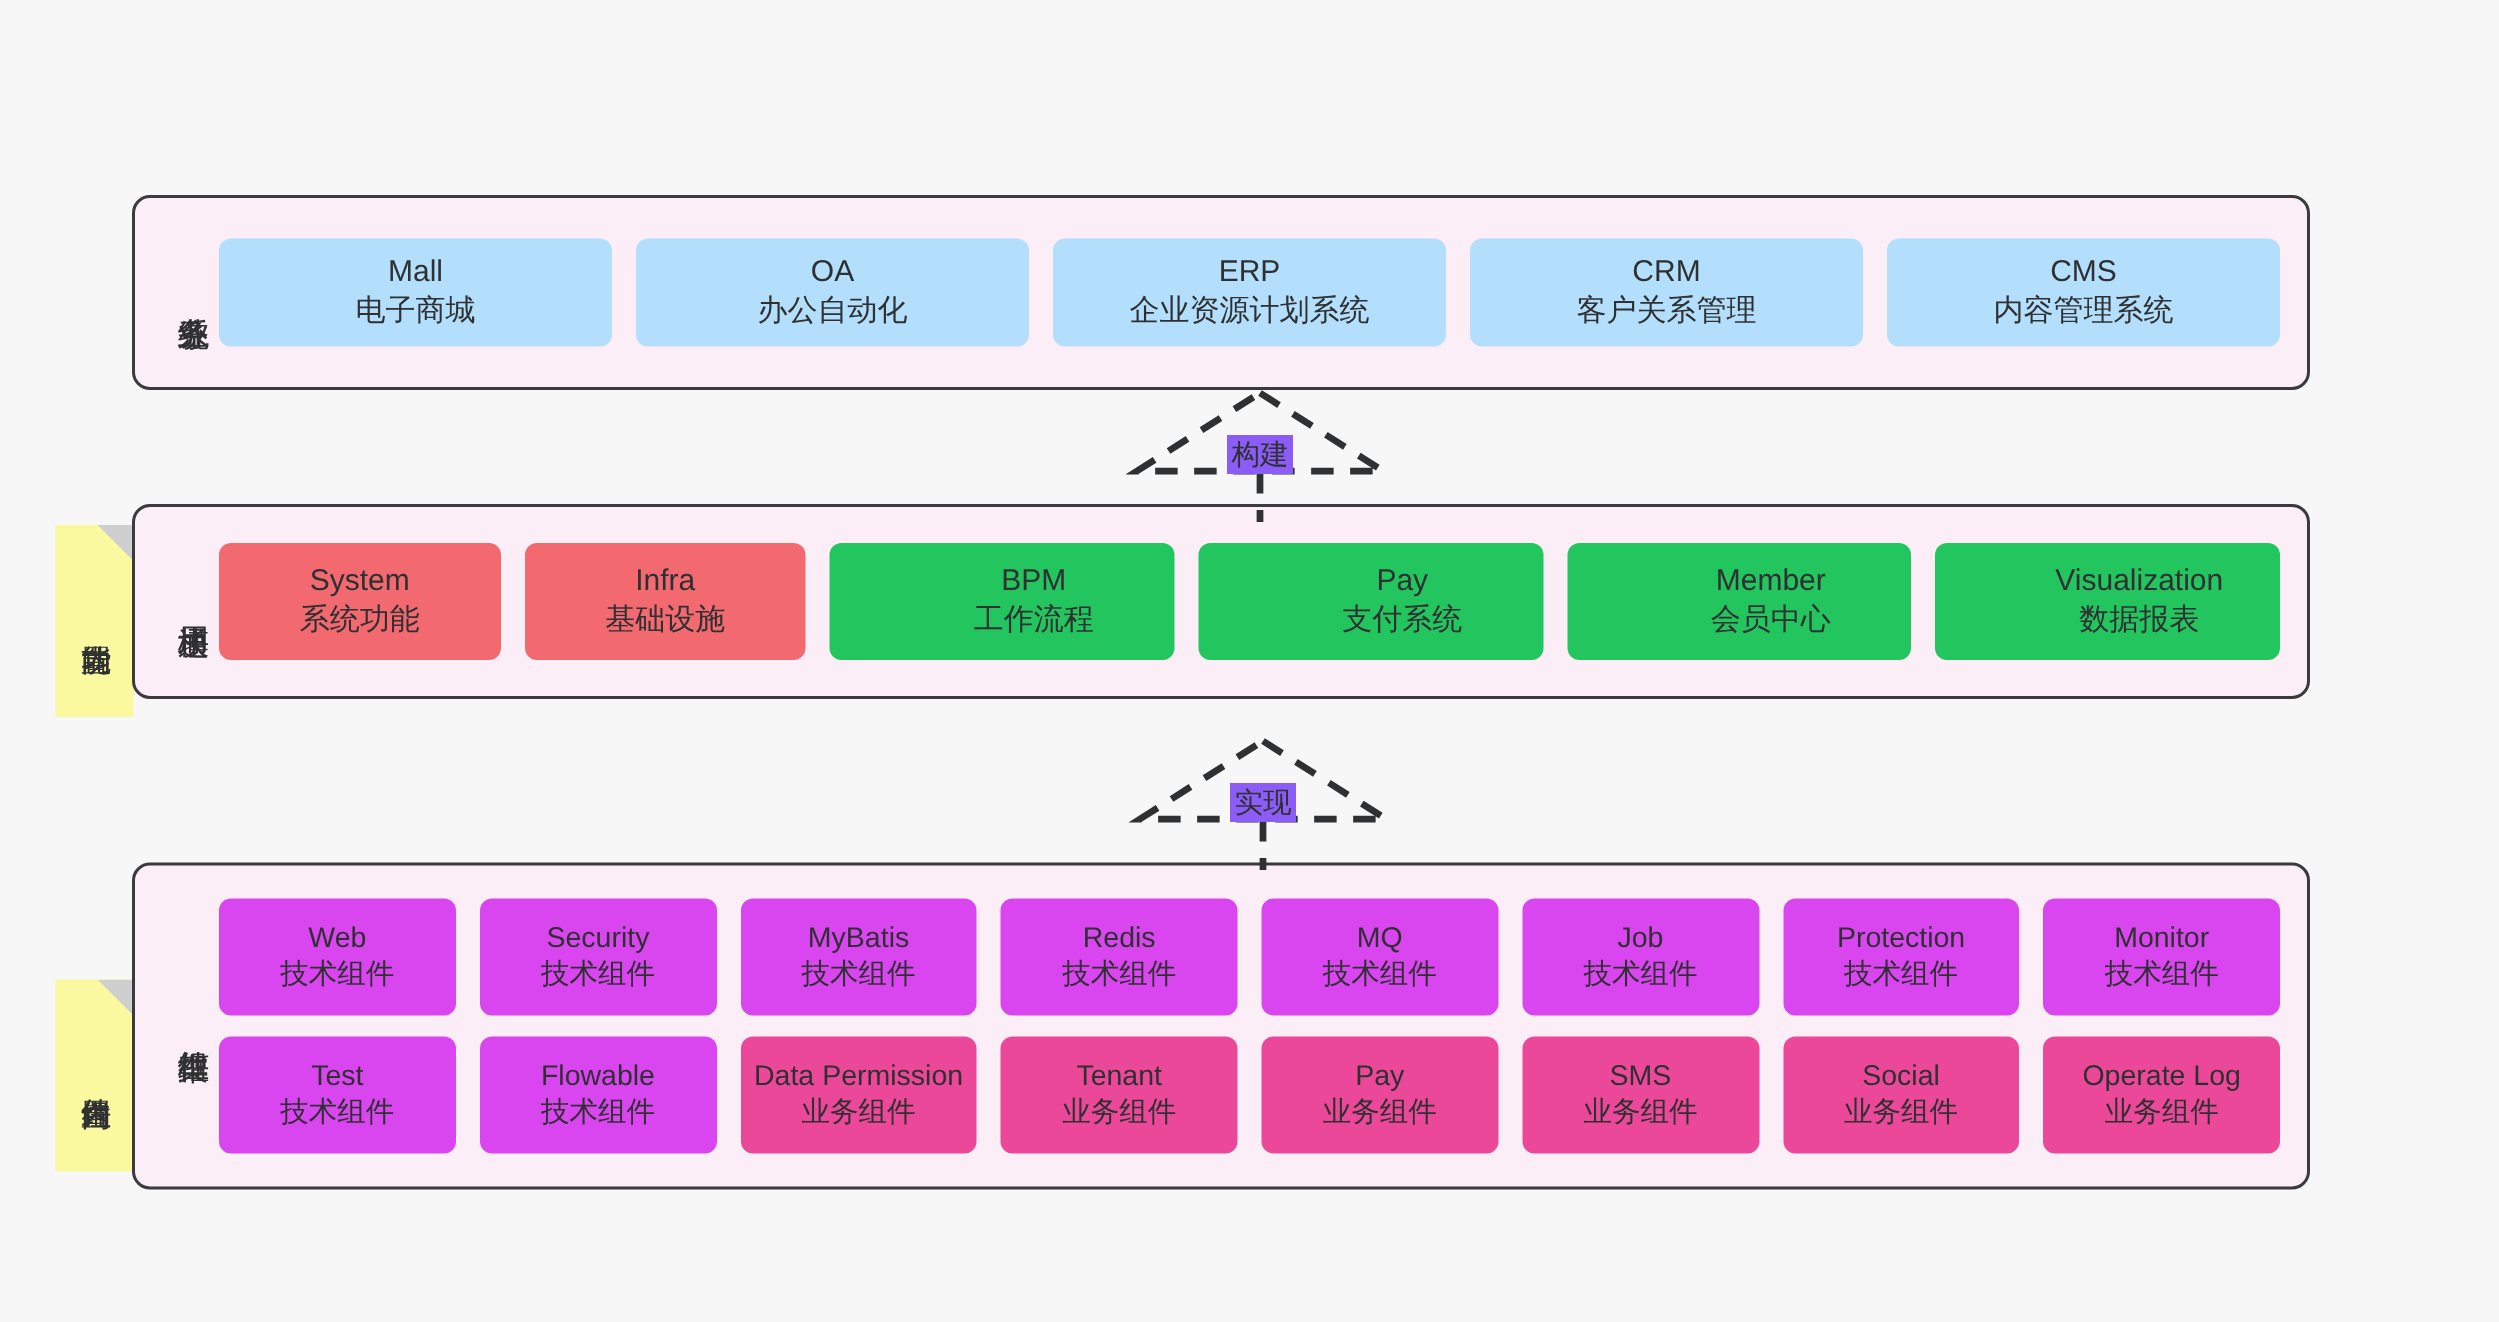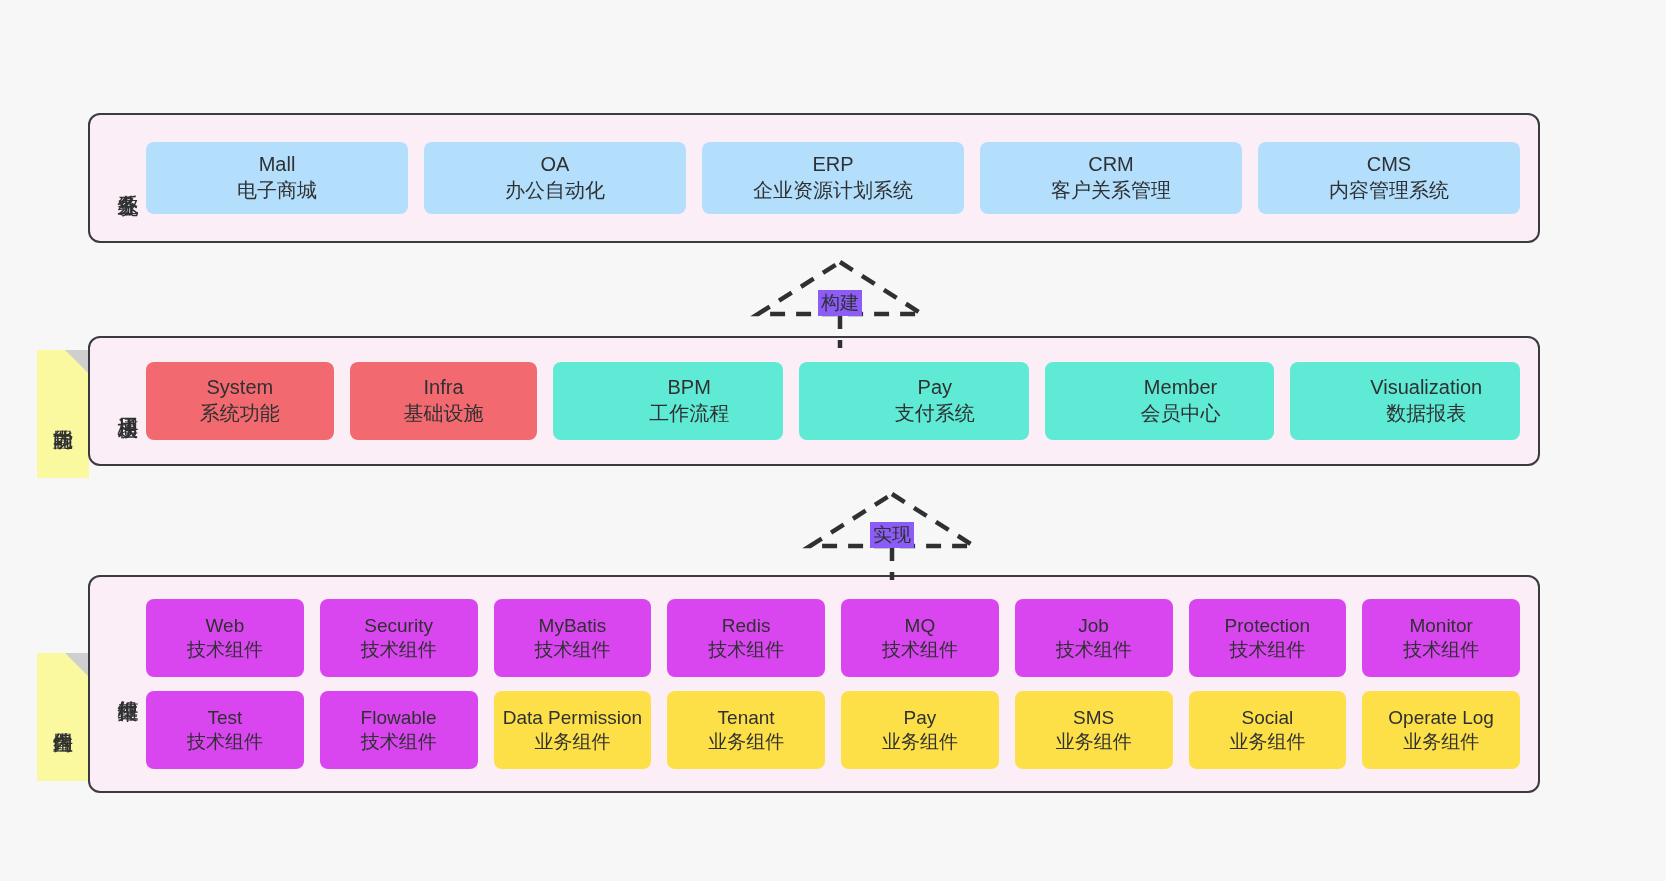"Mall" #layer-business { top: 113px -> 130px }
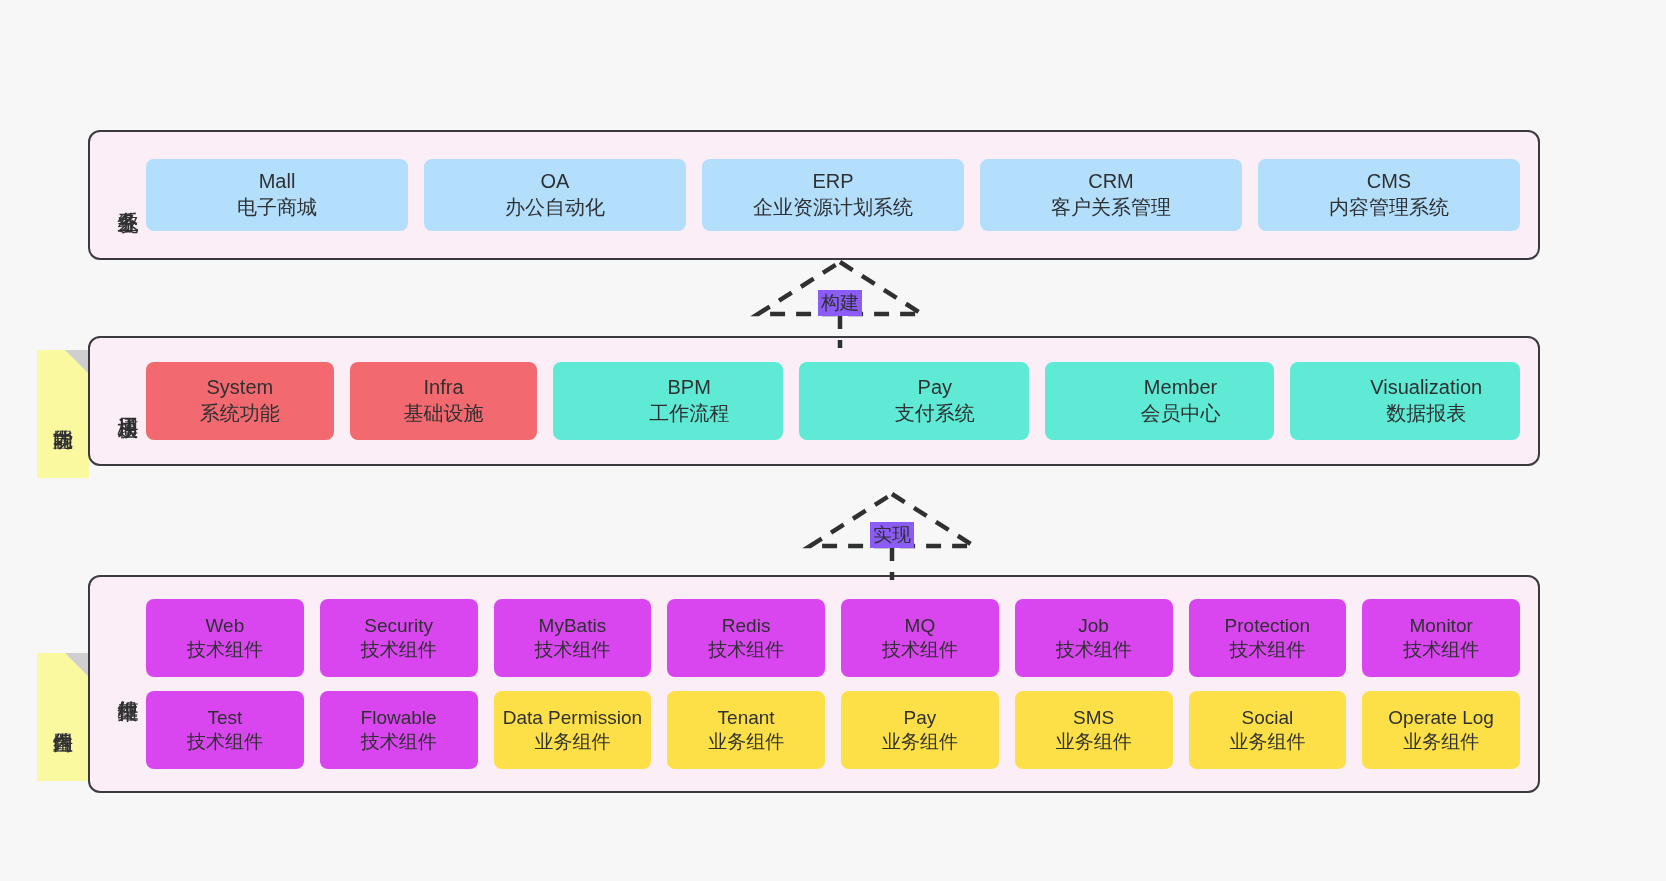"BPM" .c-pink { background: #5eead4 -> #22c55e }
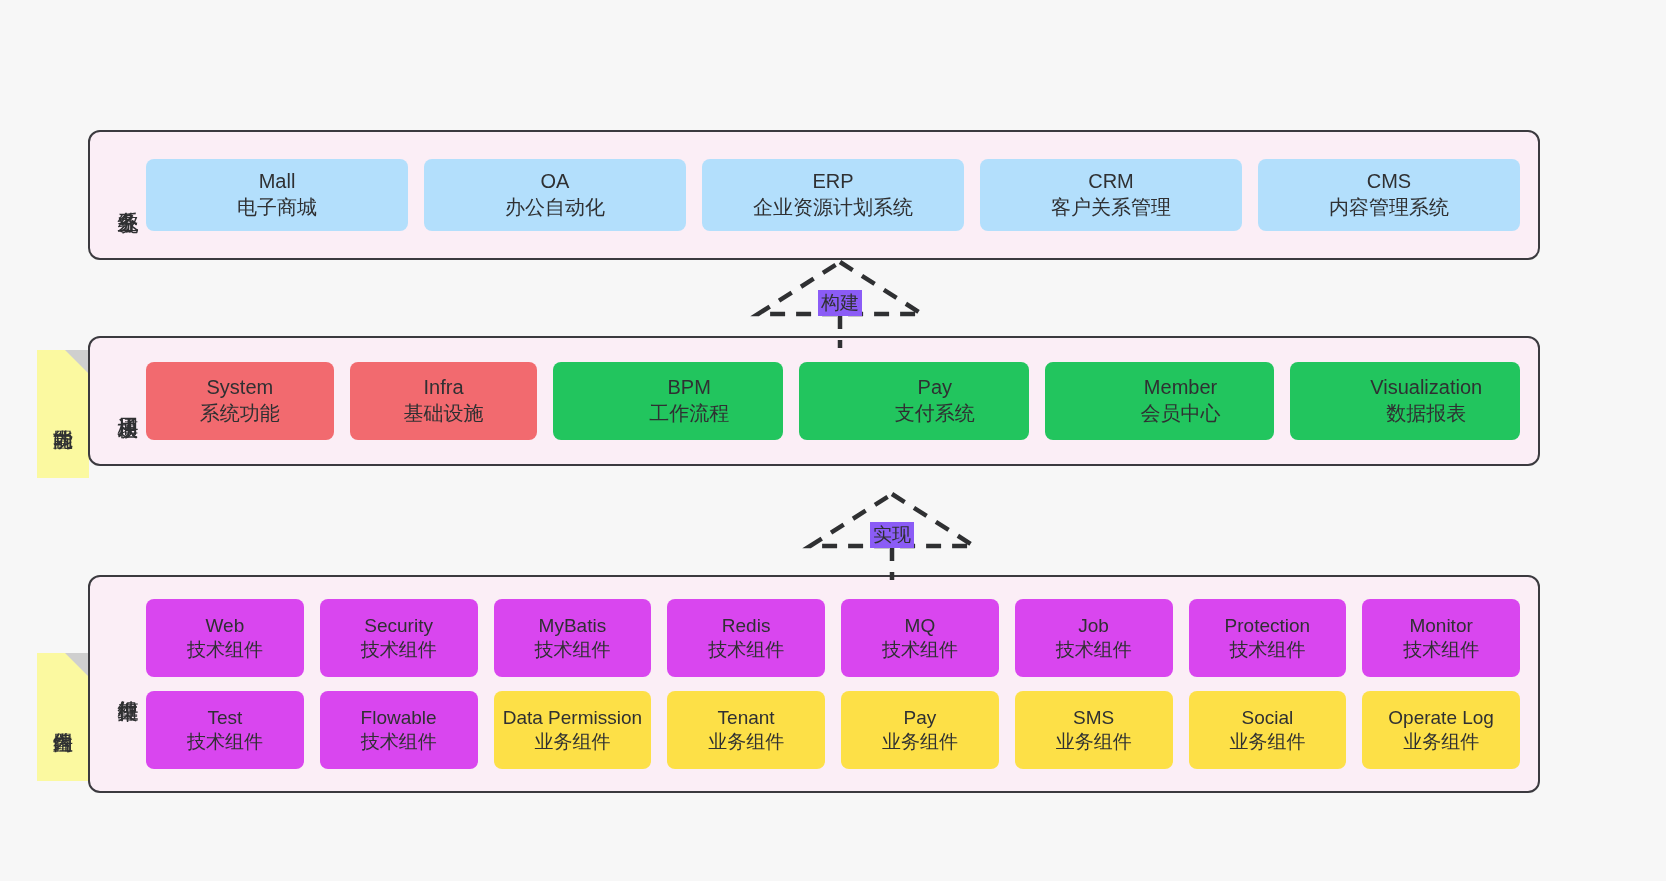"实现" #connector-impl { left: 804px -> 754px }
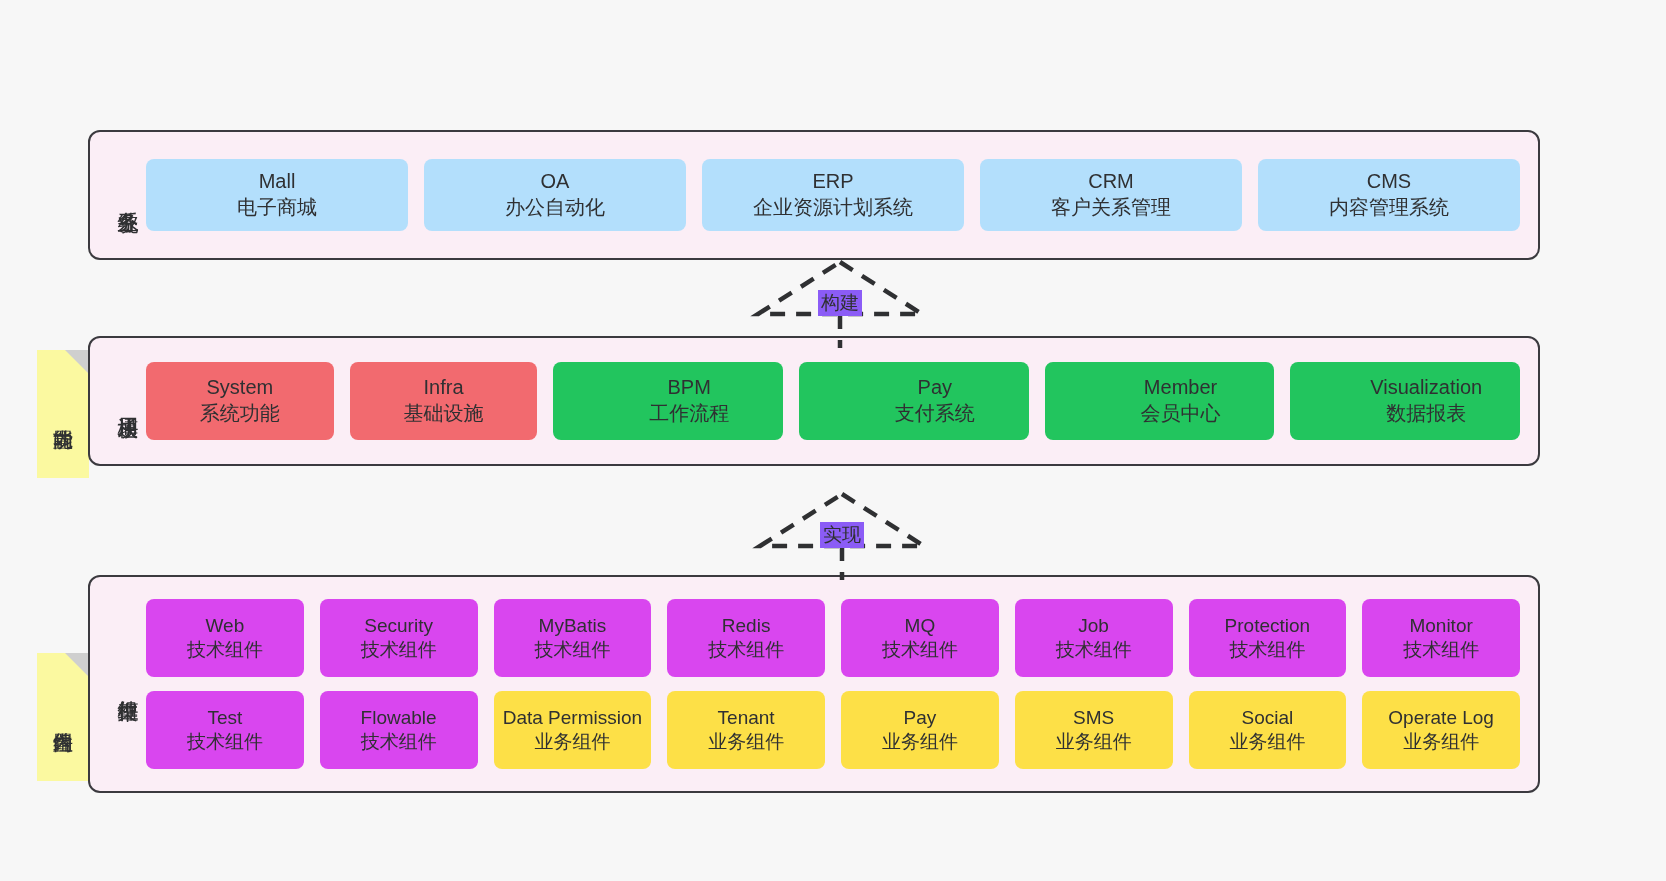"Data Permission" .c-lightgreen { background: #fde047 -> #ec4899 }
